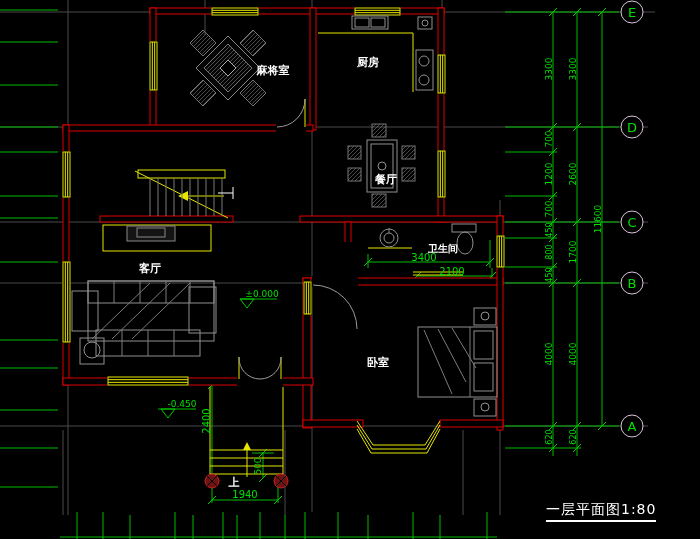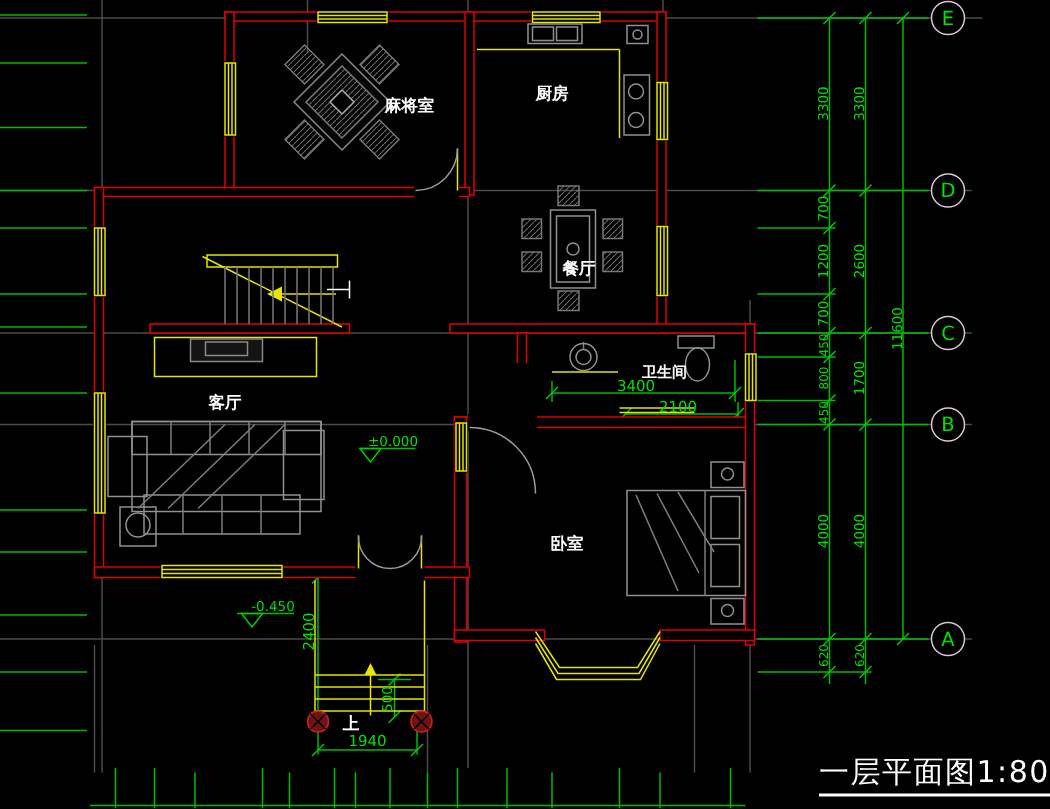"一层平面图1:80" #title-block { font-size: 20px -> 14px }
